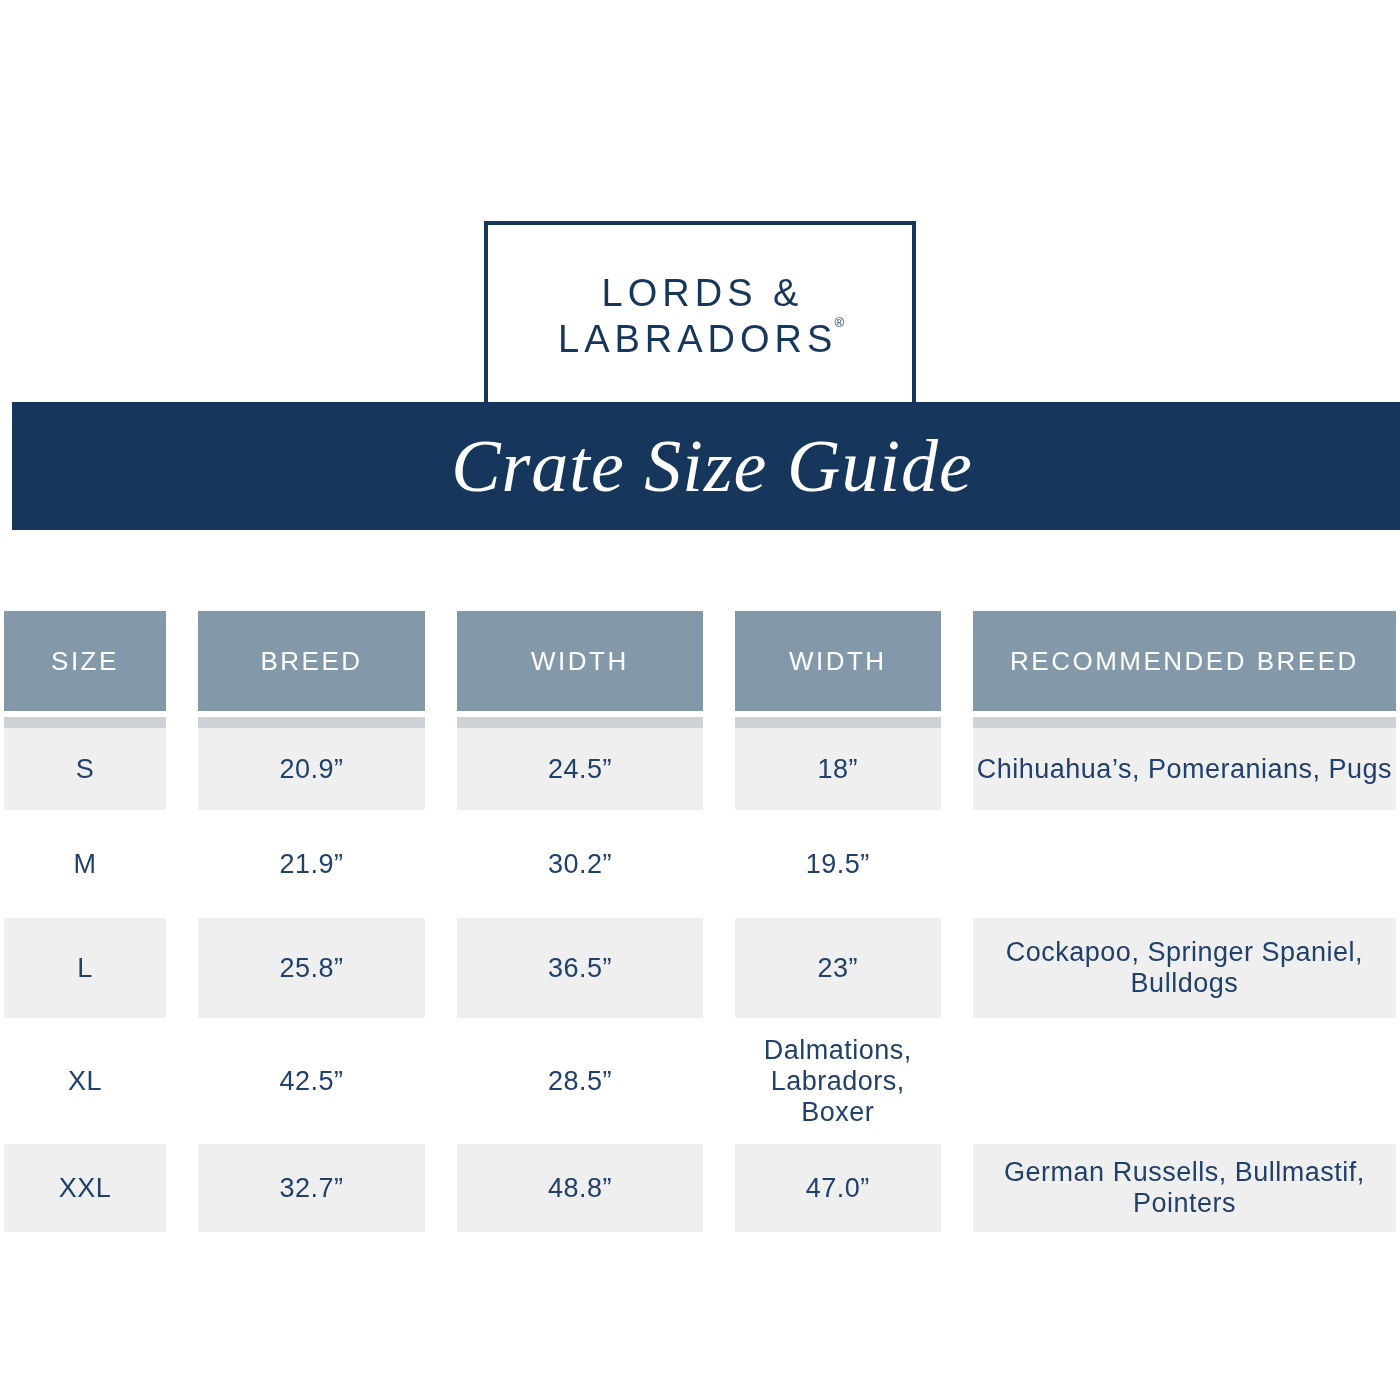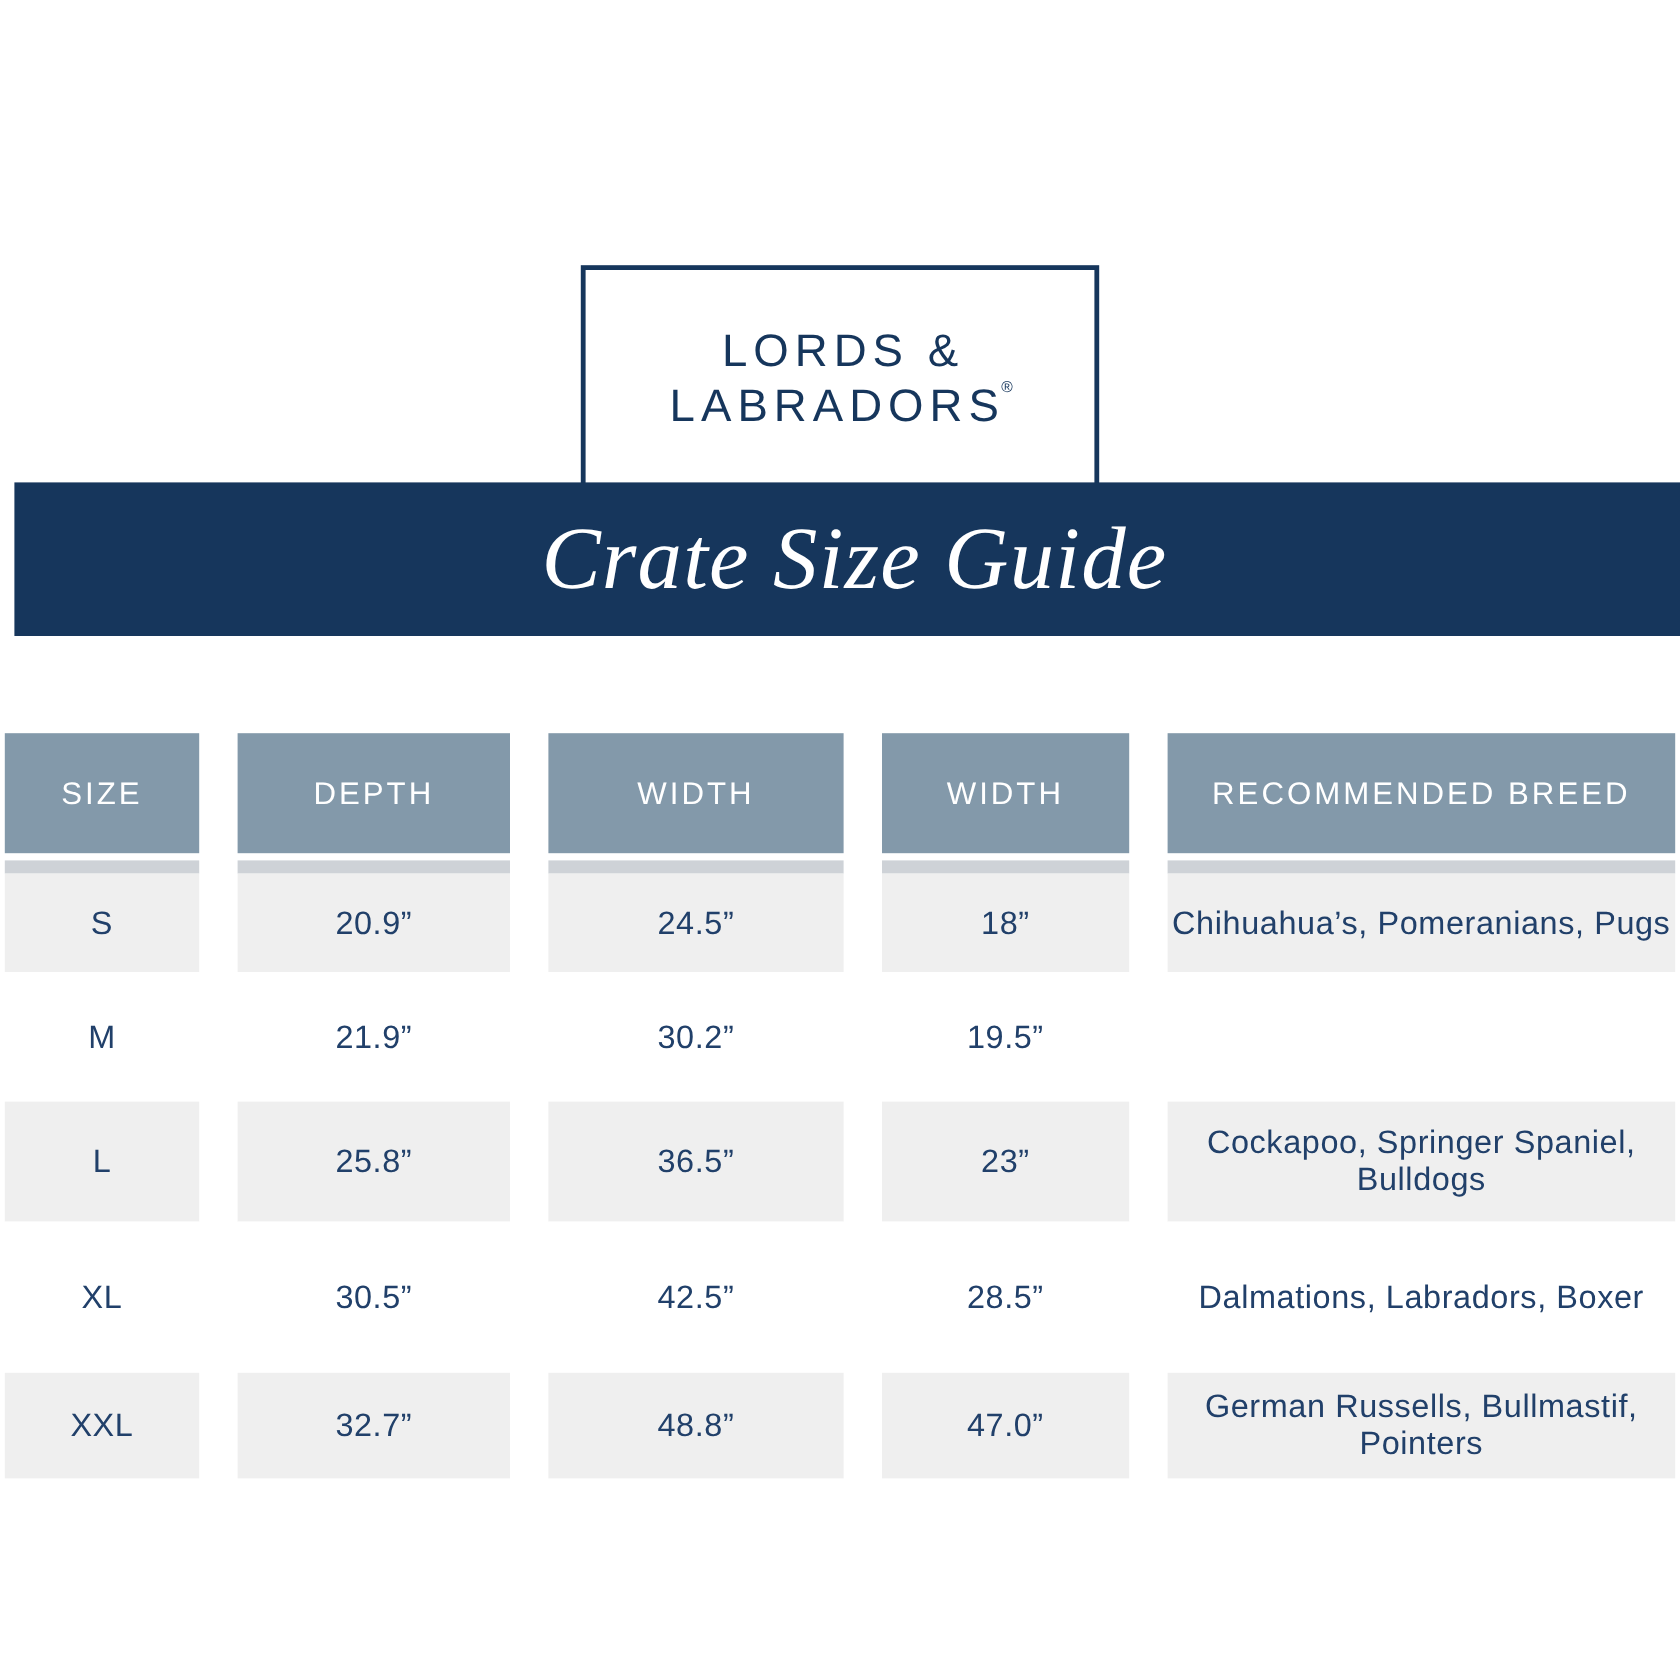"DEPTH" div.cell { text: DEPTH -> BREED }
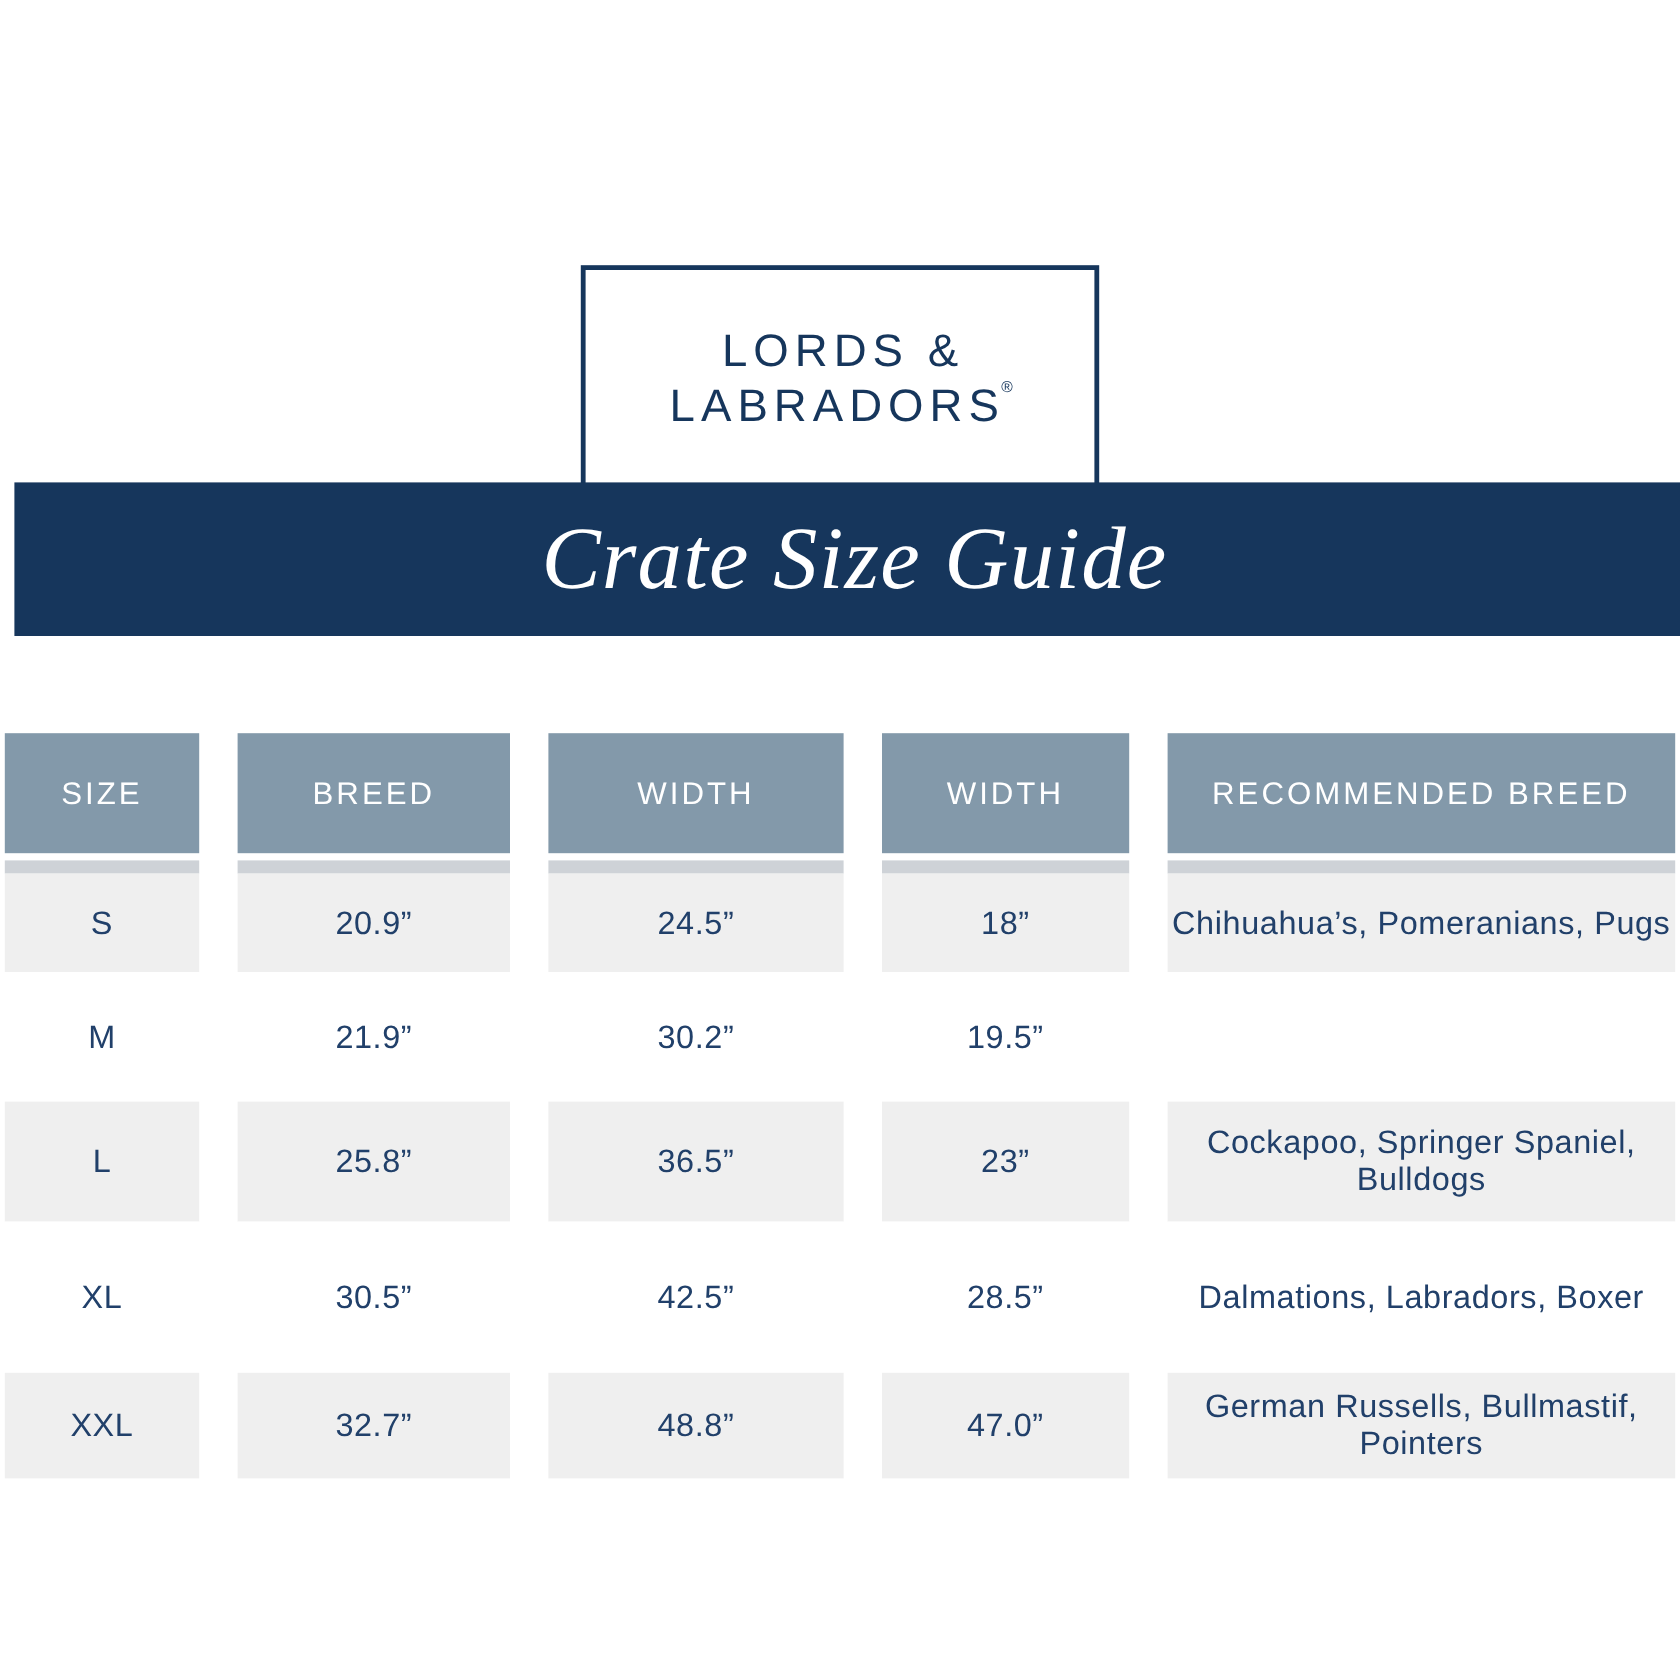"30.5”" div.cell { html: <div>30.5”</div> -> none }
